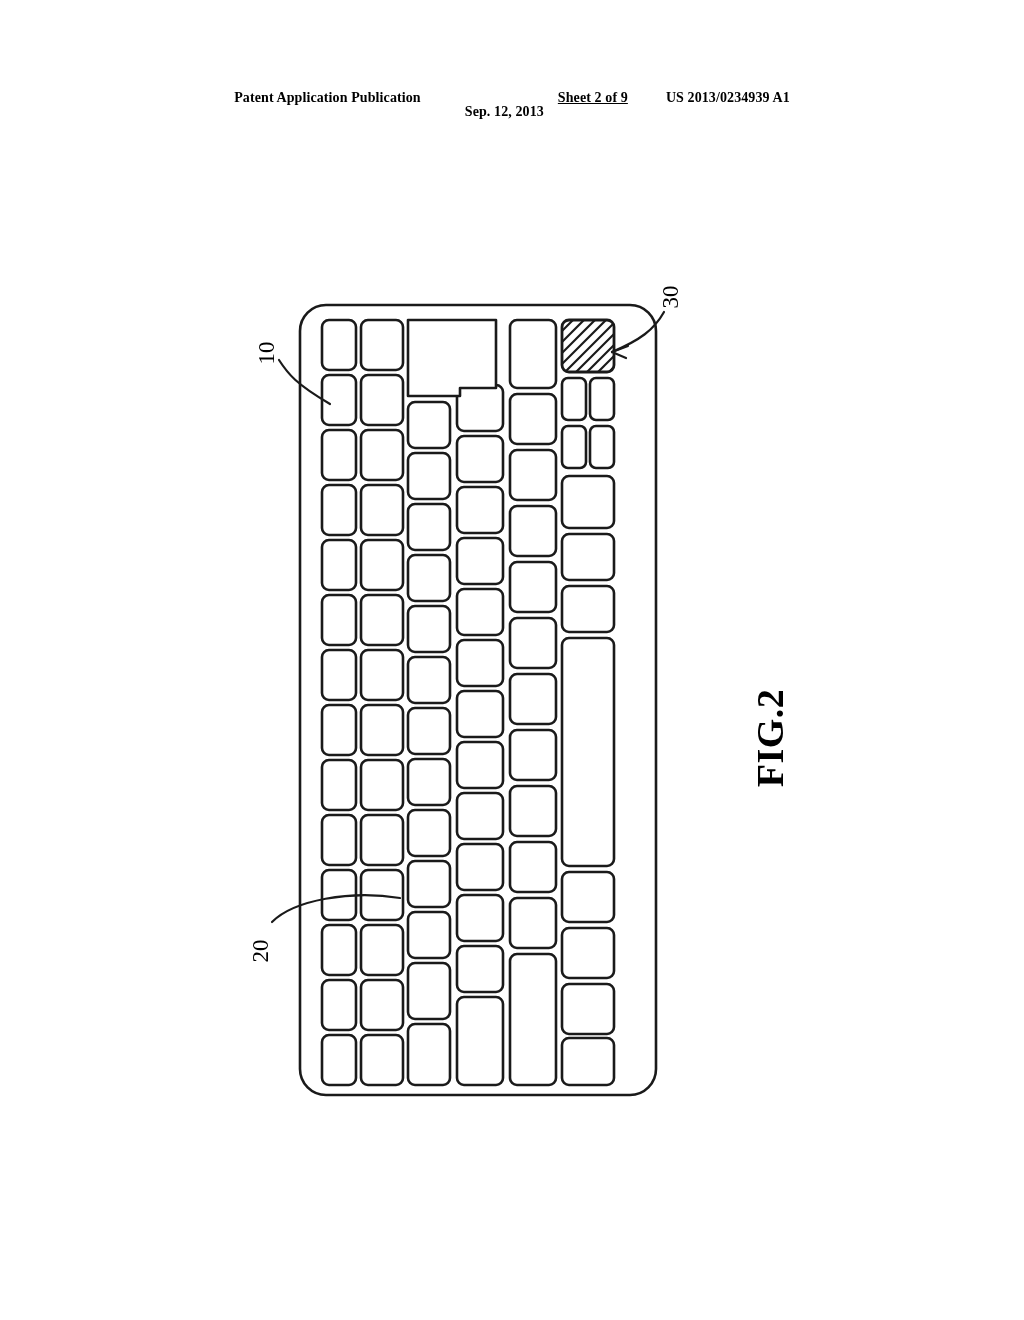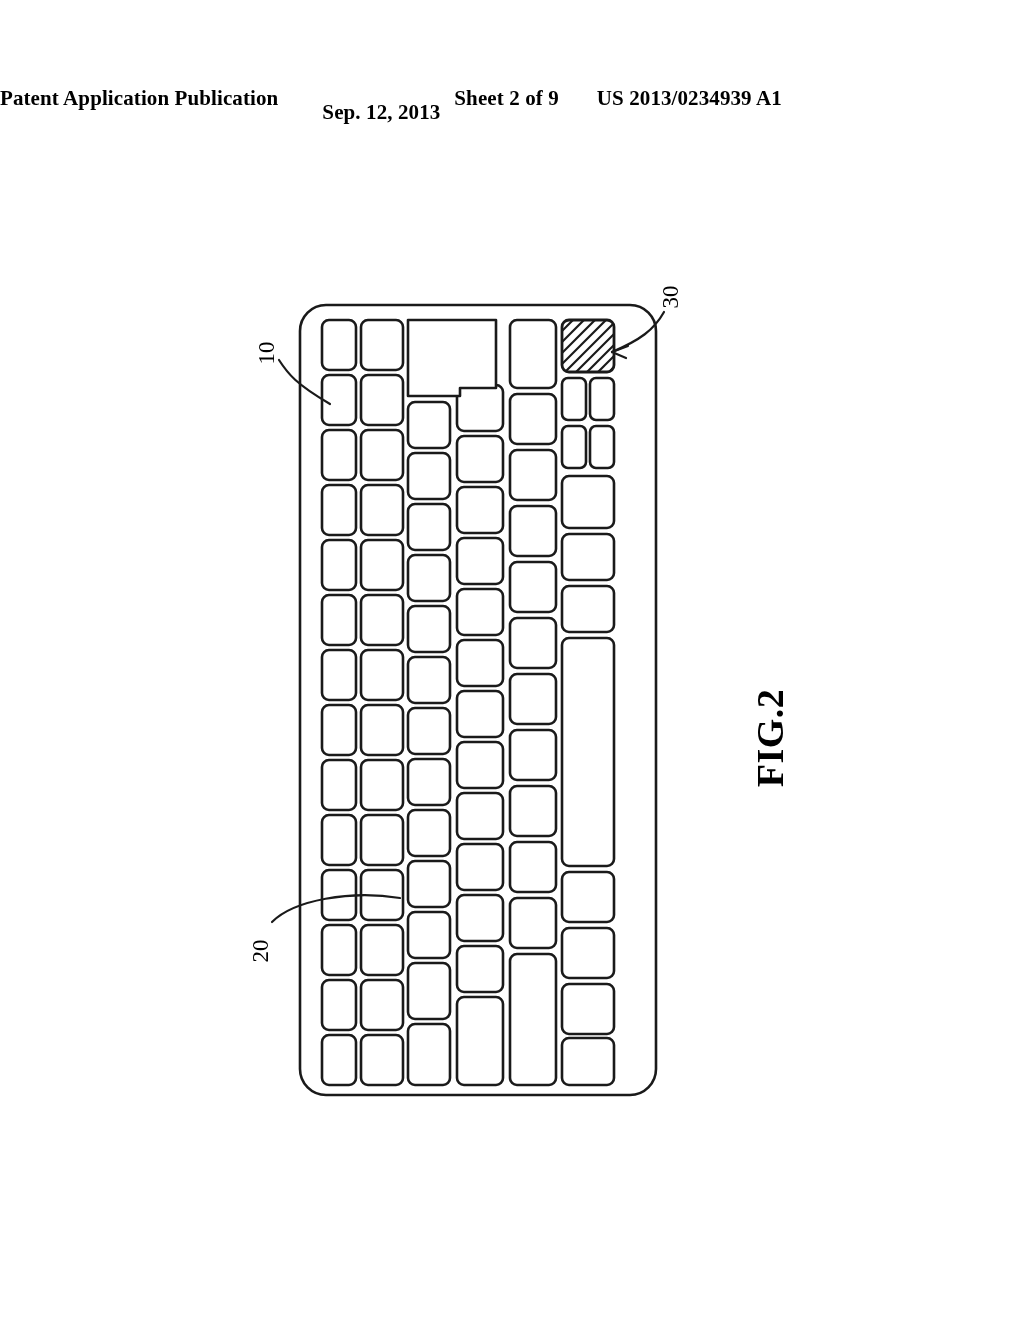"Patent Application Publication" #pub-header { font-size: 21px -> 14px; justify-content: flex-start -> center }
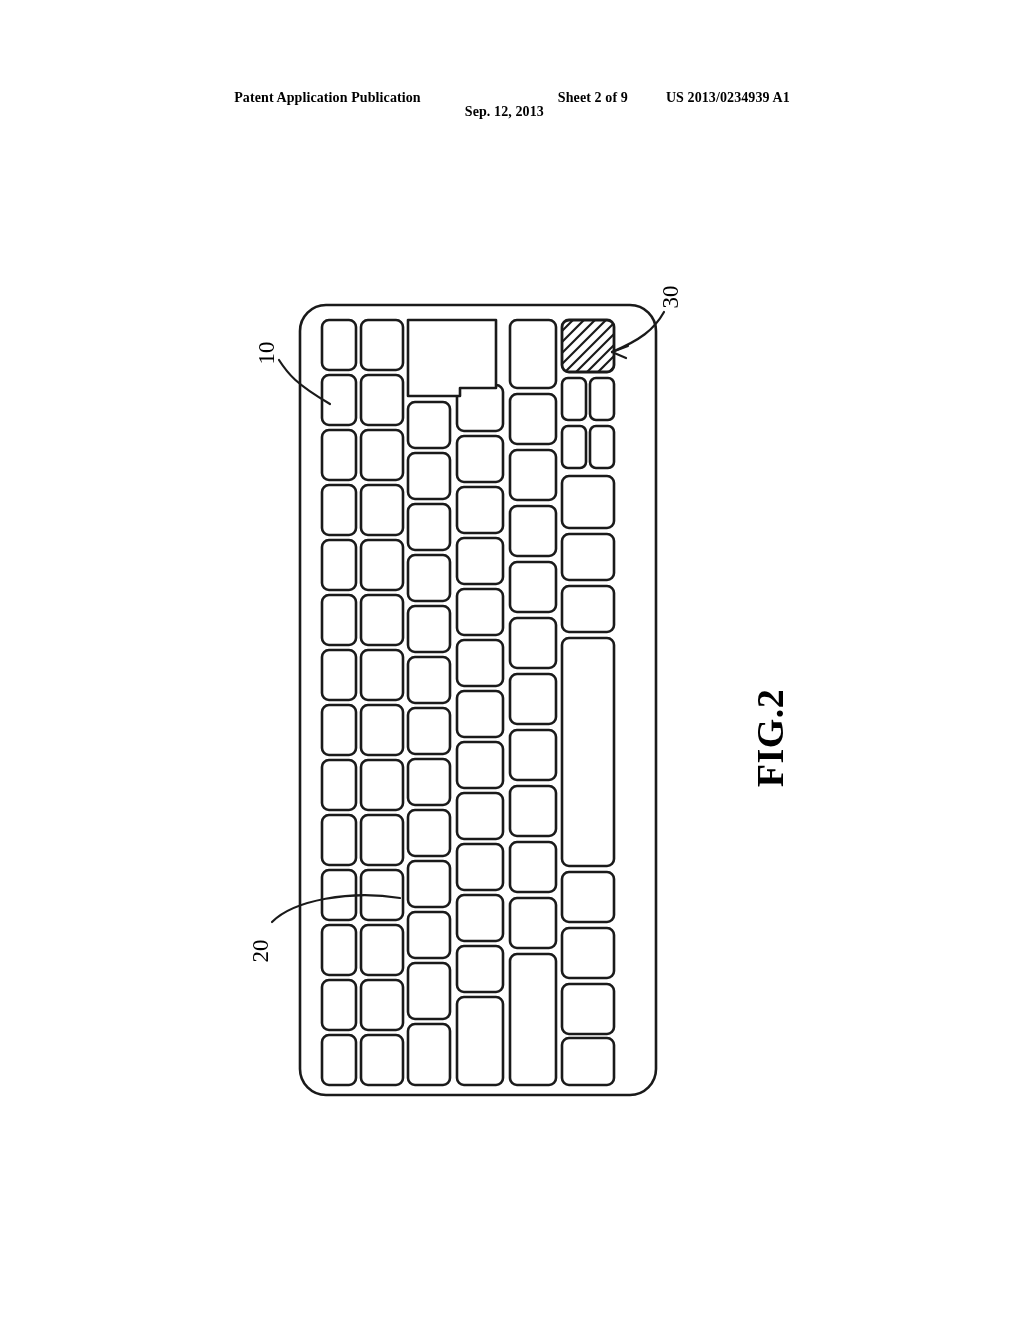"Sheet 2 of 9" #pub-header .h-sheet { text-decoration: none -> underline }
